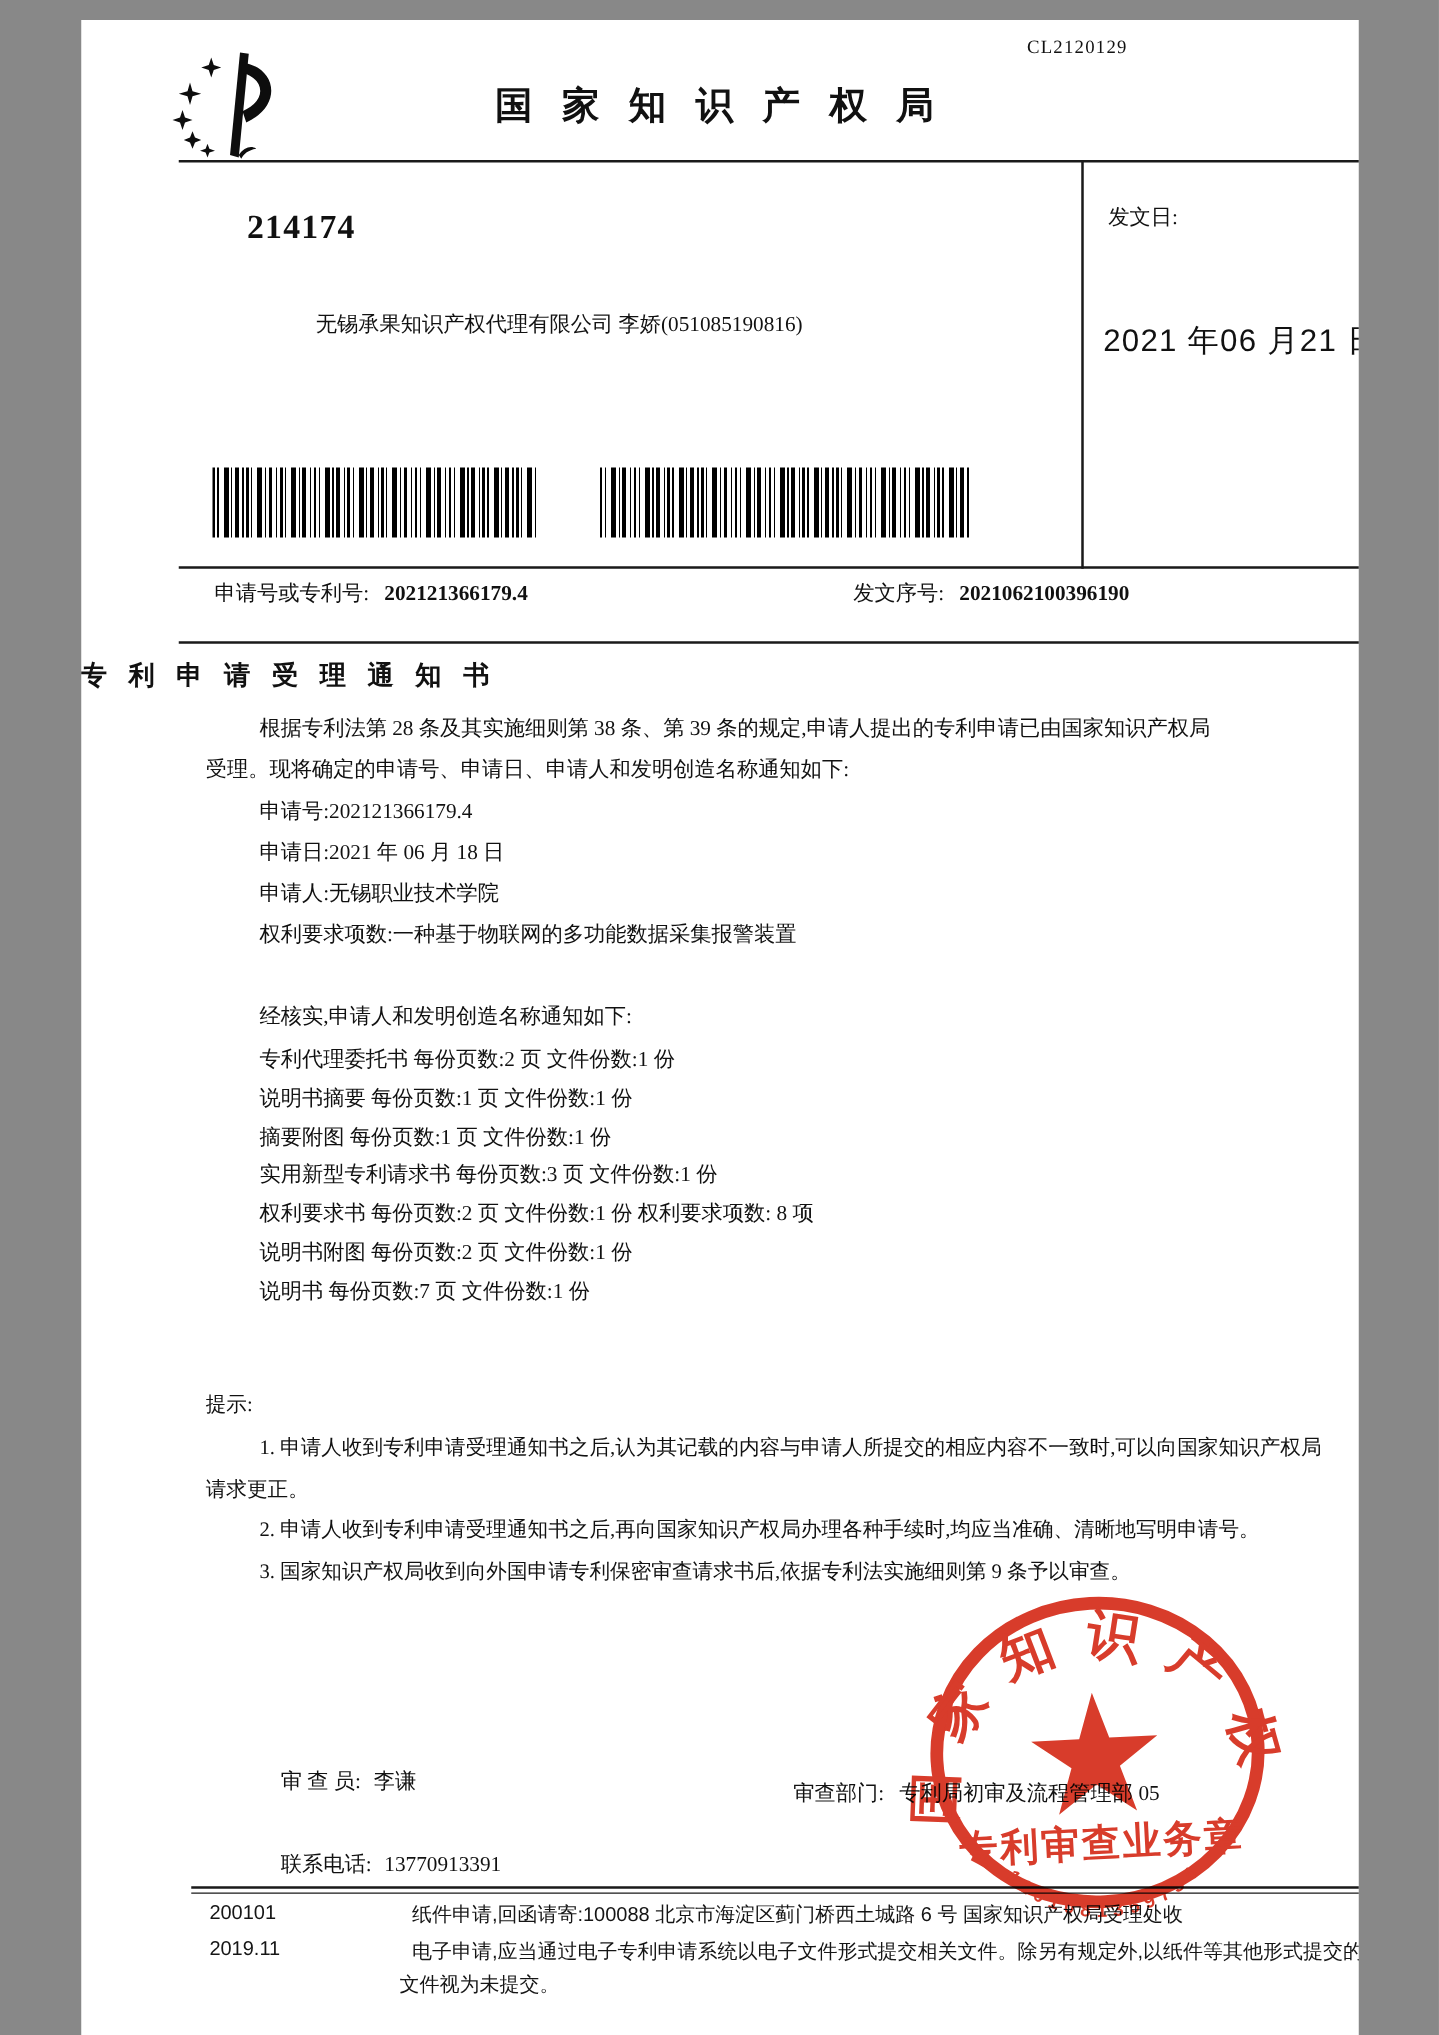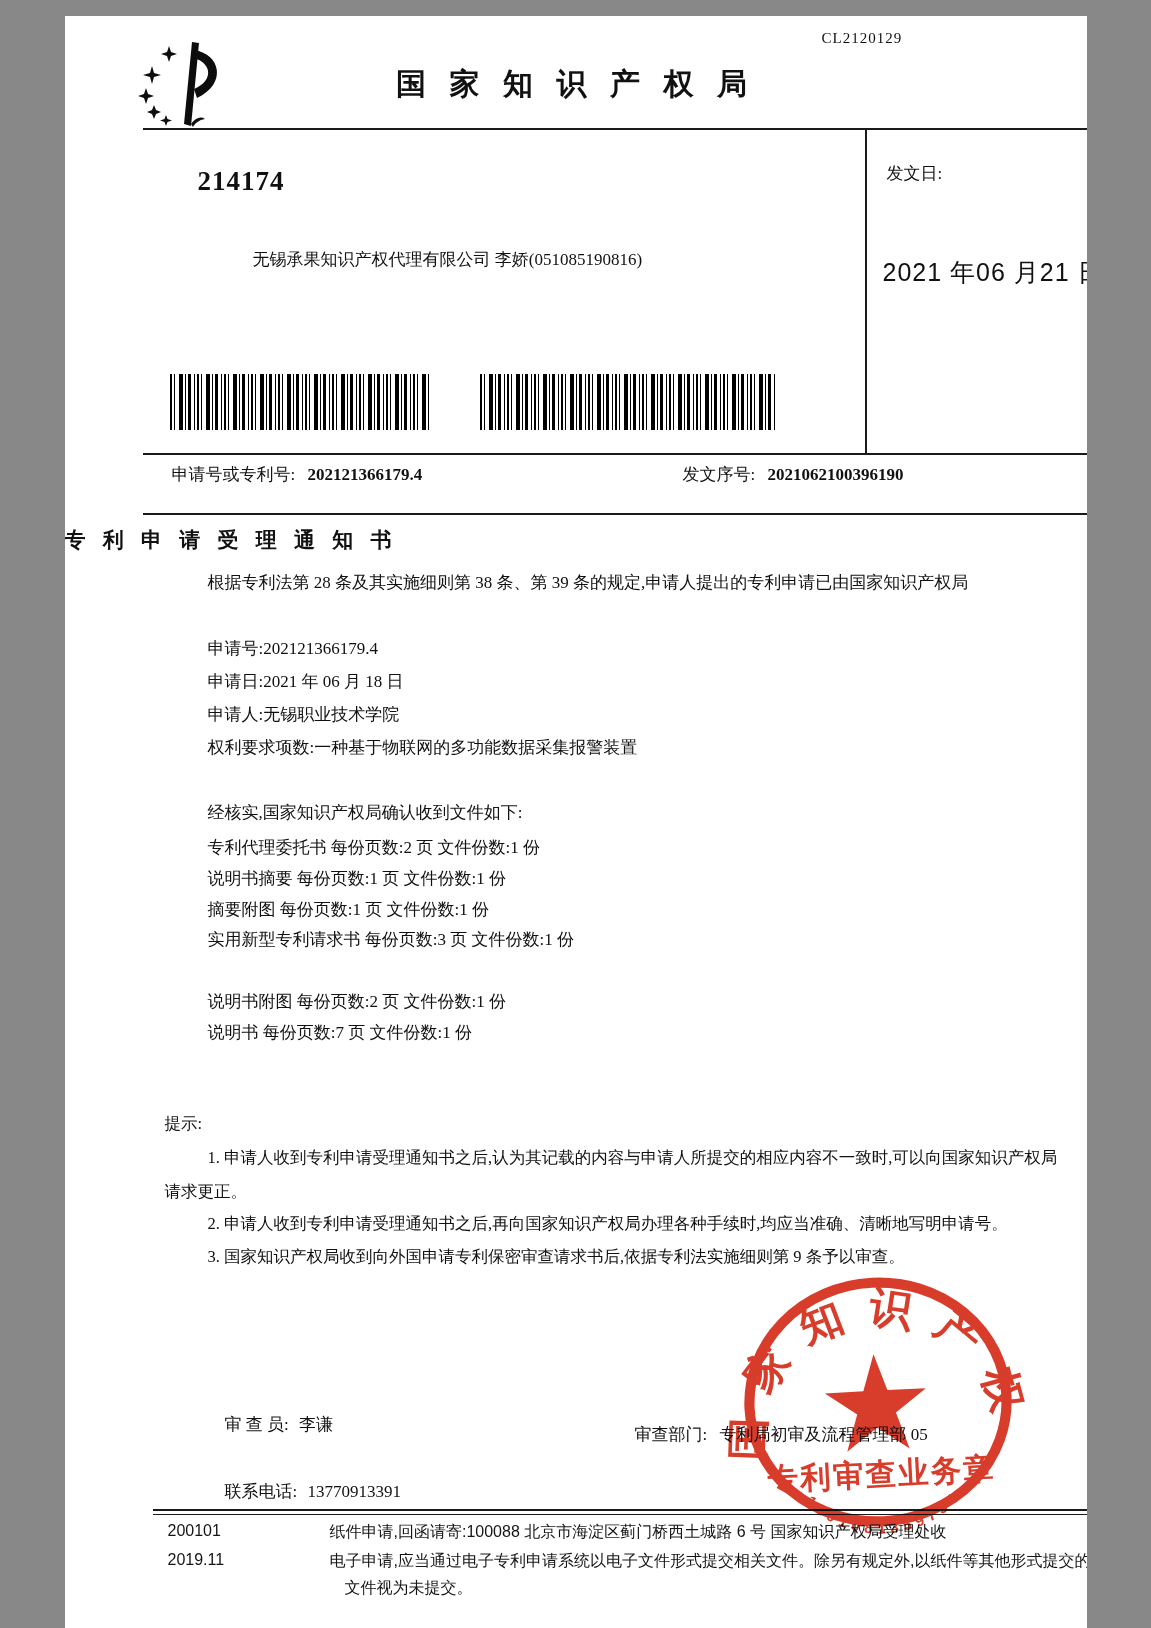"受理。现将确定的申请号、申请日、申请人和发明创造名称通知如下:" div.abs { html: none -> <div>受理。现将确定的申请号、申请日、申请人和发明创造名称通知如下:</div> }
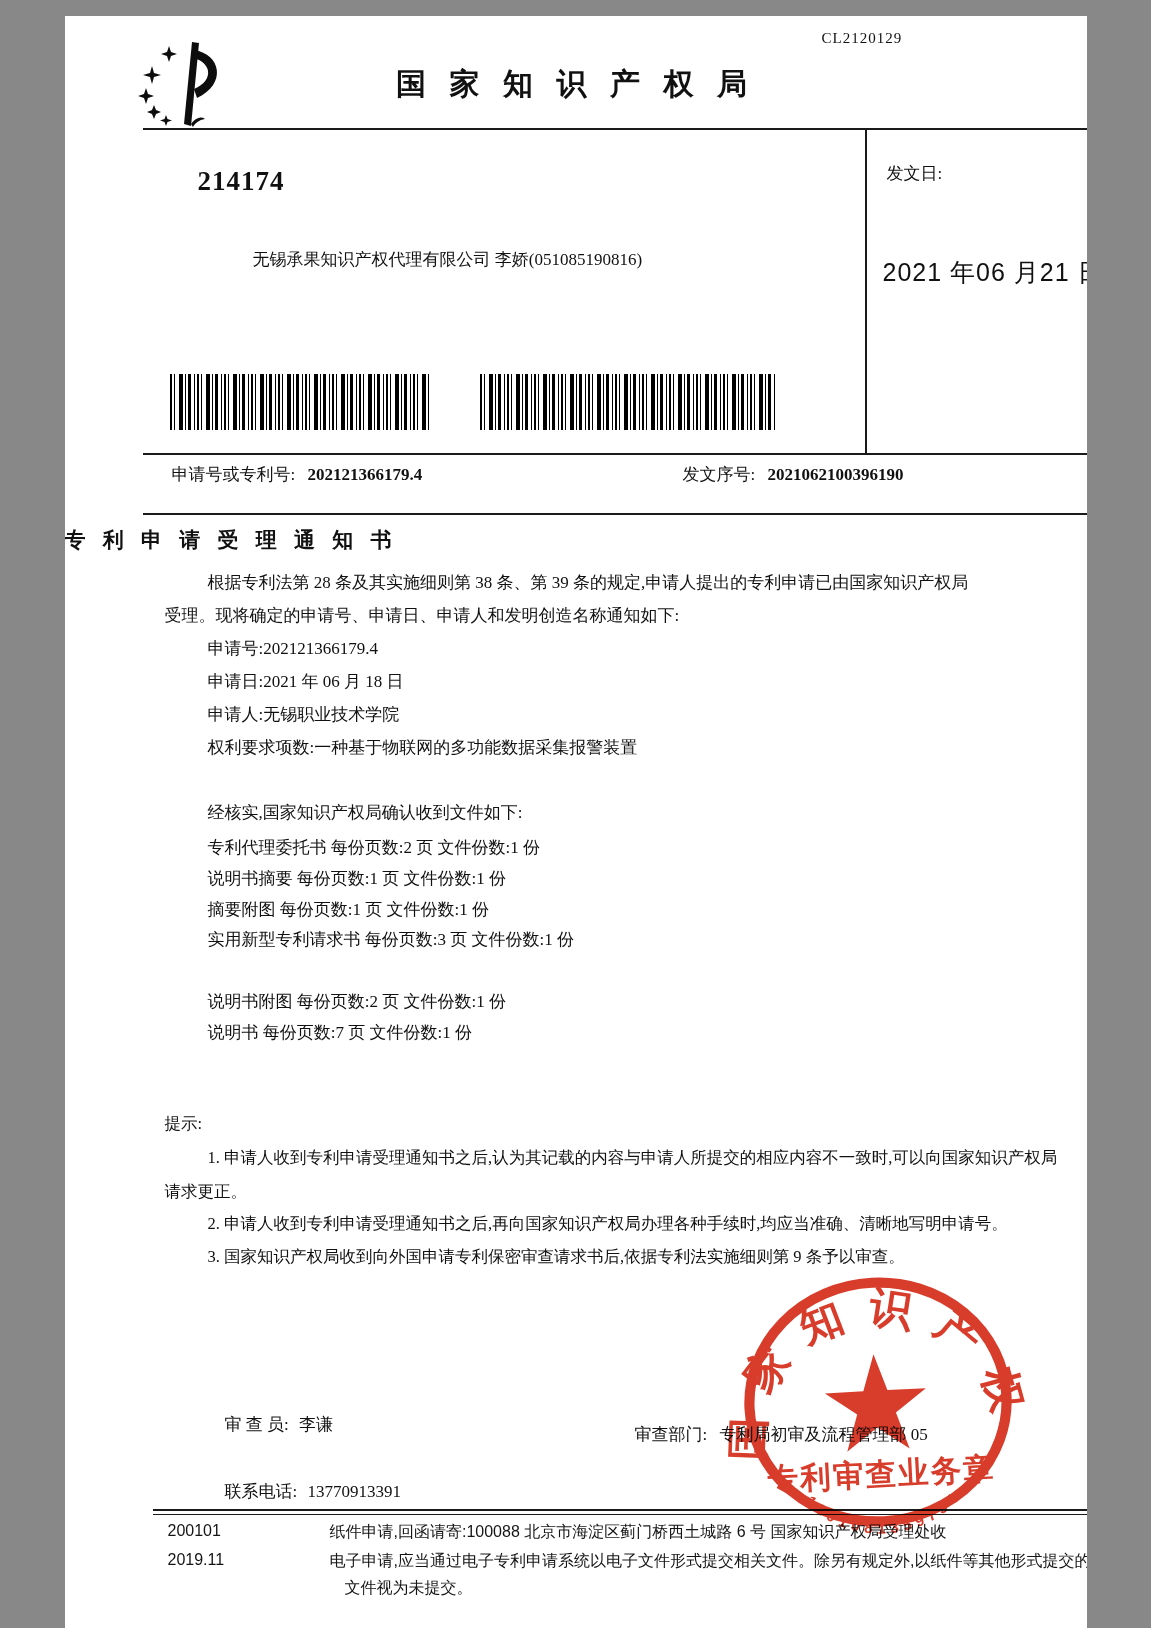"经核实,国家知识产权局确认收到文件如下:" div.abs { text: ,国家知识产权局确认收到文件 -> ,申请人和发明创造名称通知 }
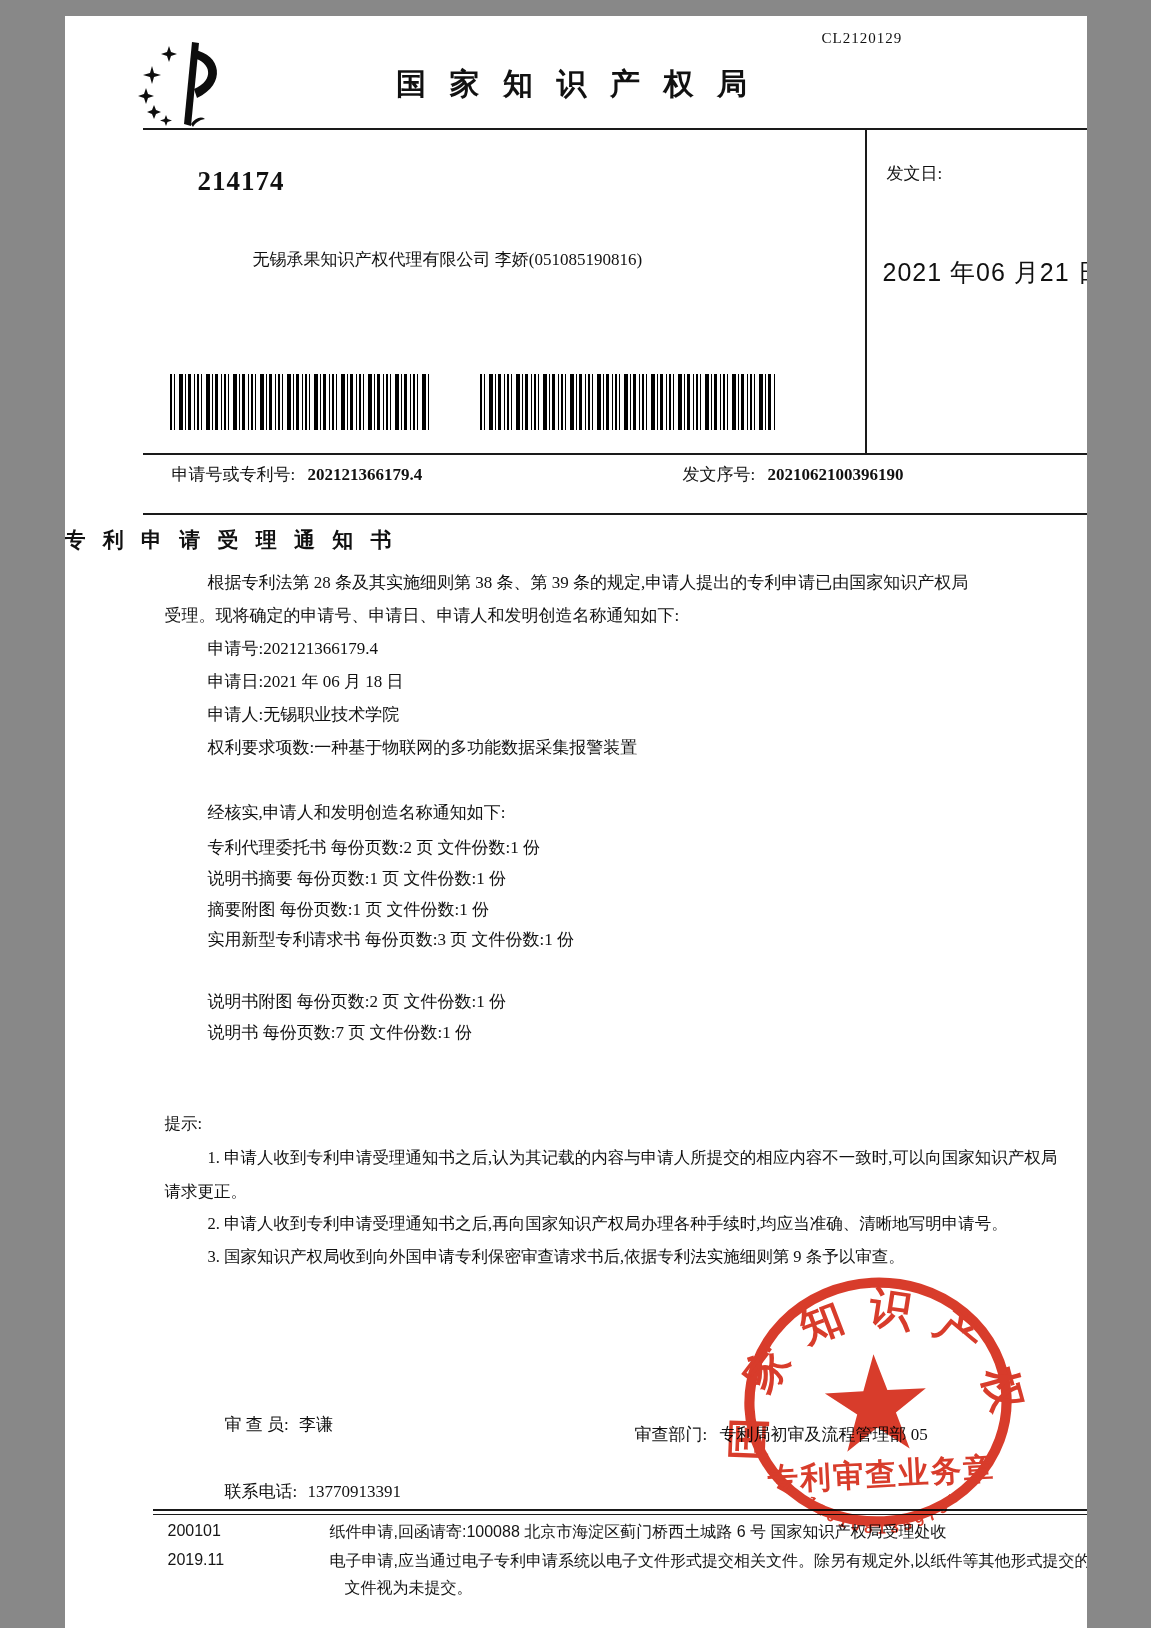"权利要求书 每份页数:2 页 文件份数:1 份" div.abs { html: none -> <div>权利要求书 每份页数:2 页 文件份数:1 份 权利要求项数: 8 项</div> }
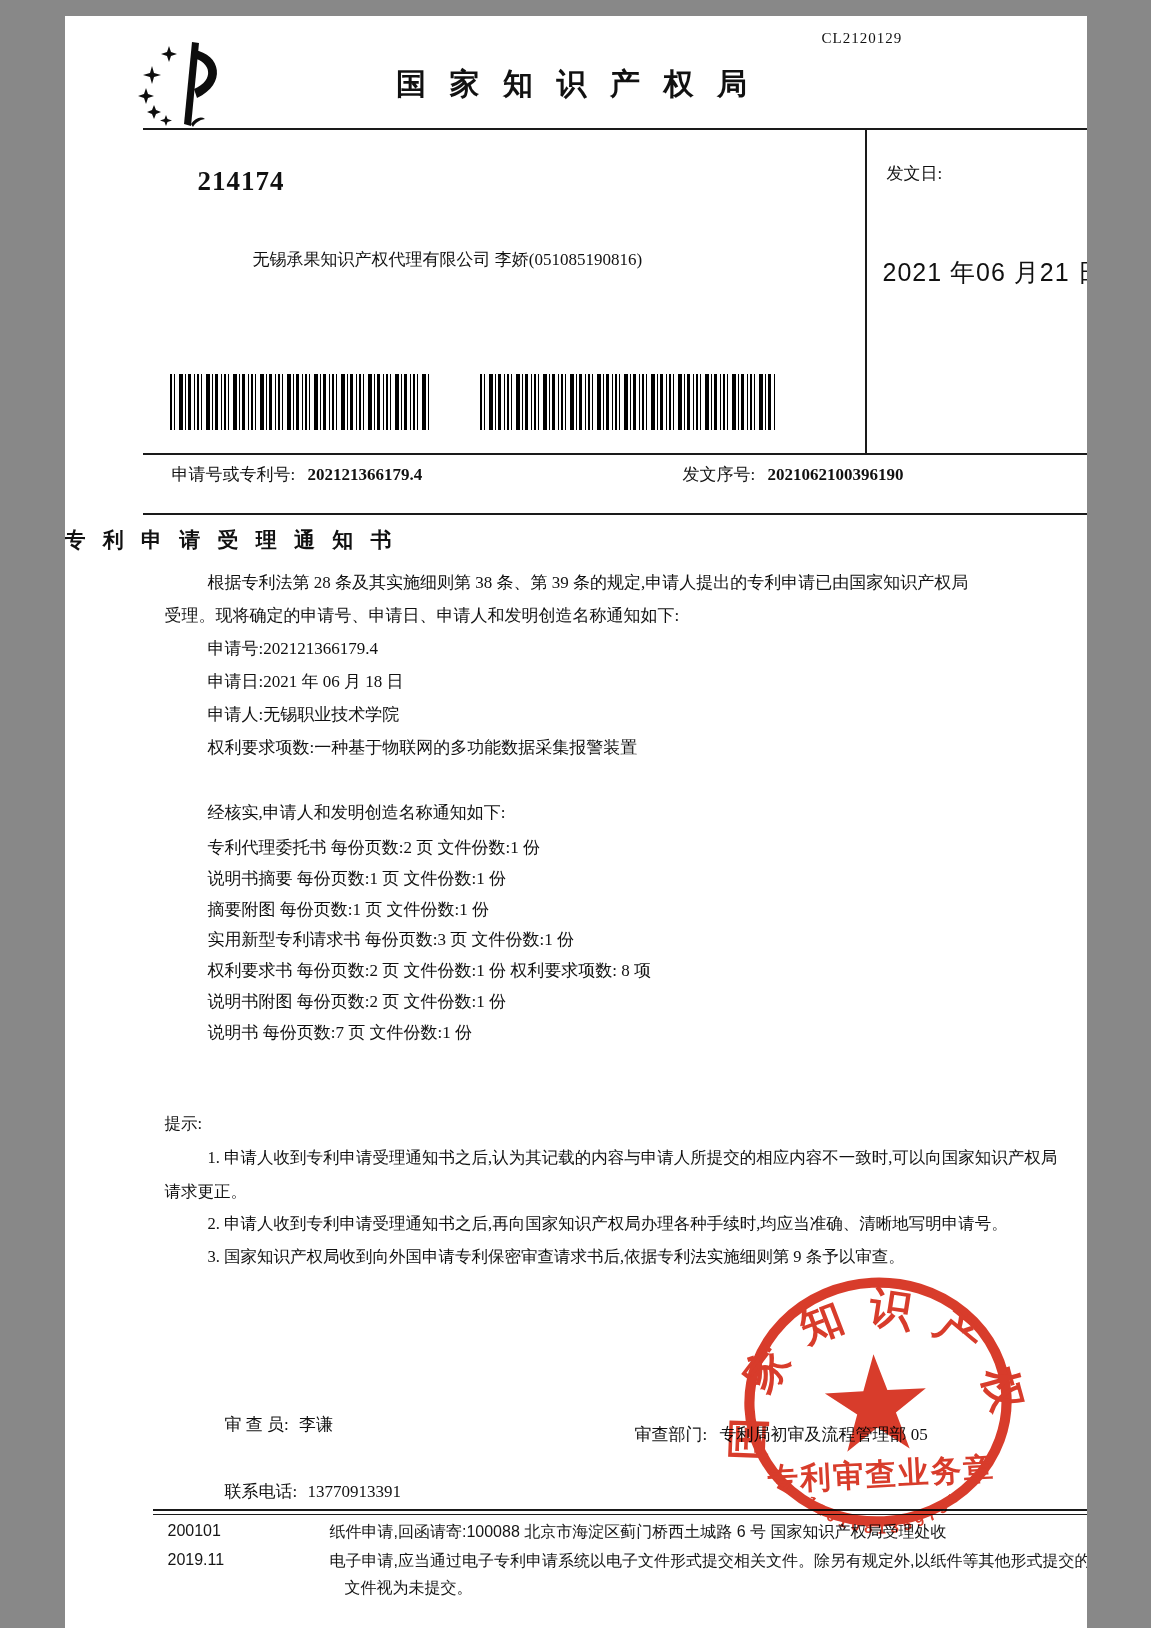"文件视为未提交。" div.abs { left: 280px -> 255px }
